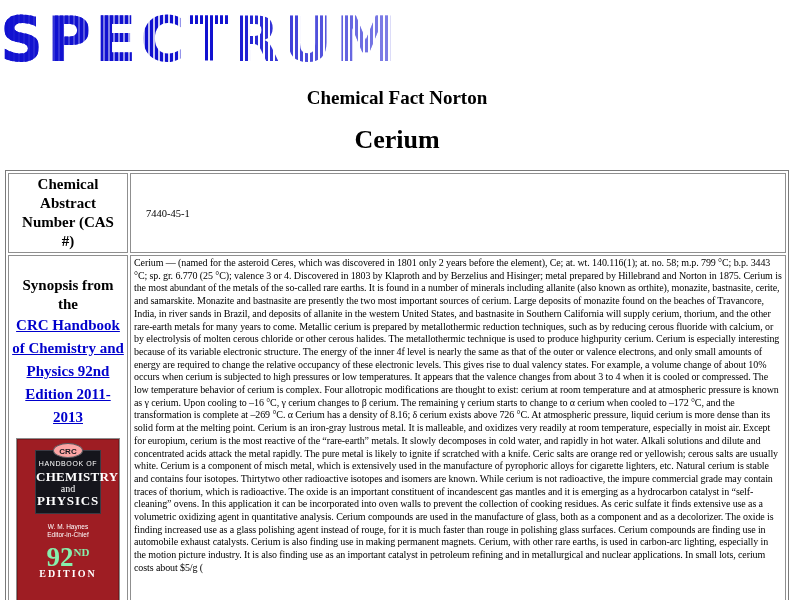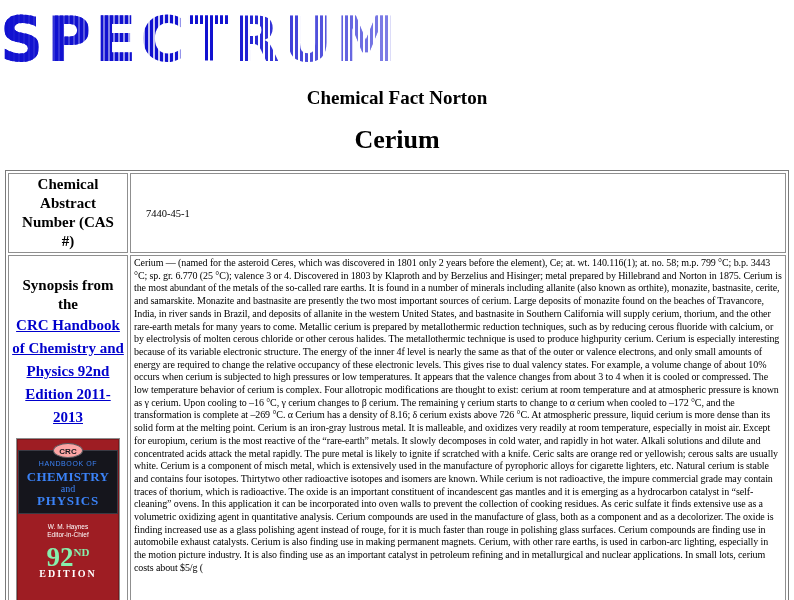"CHEMISTRY" .book-panel { color: #3b82f6 -> #ffffff; width: 100px -> 66px }
